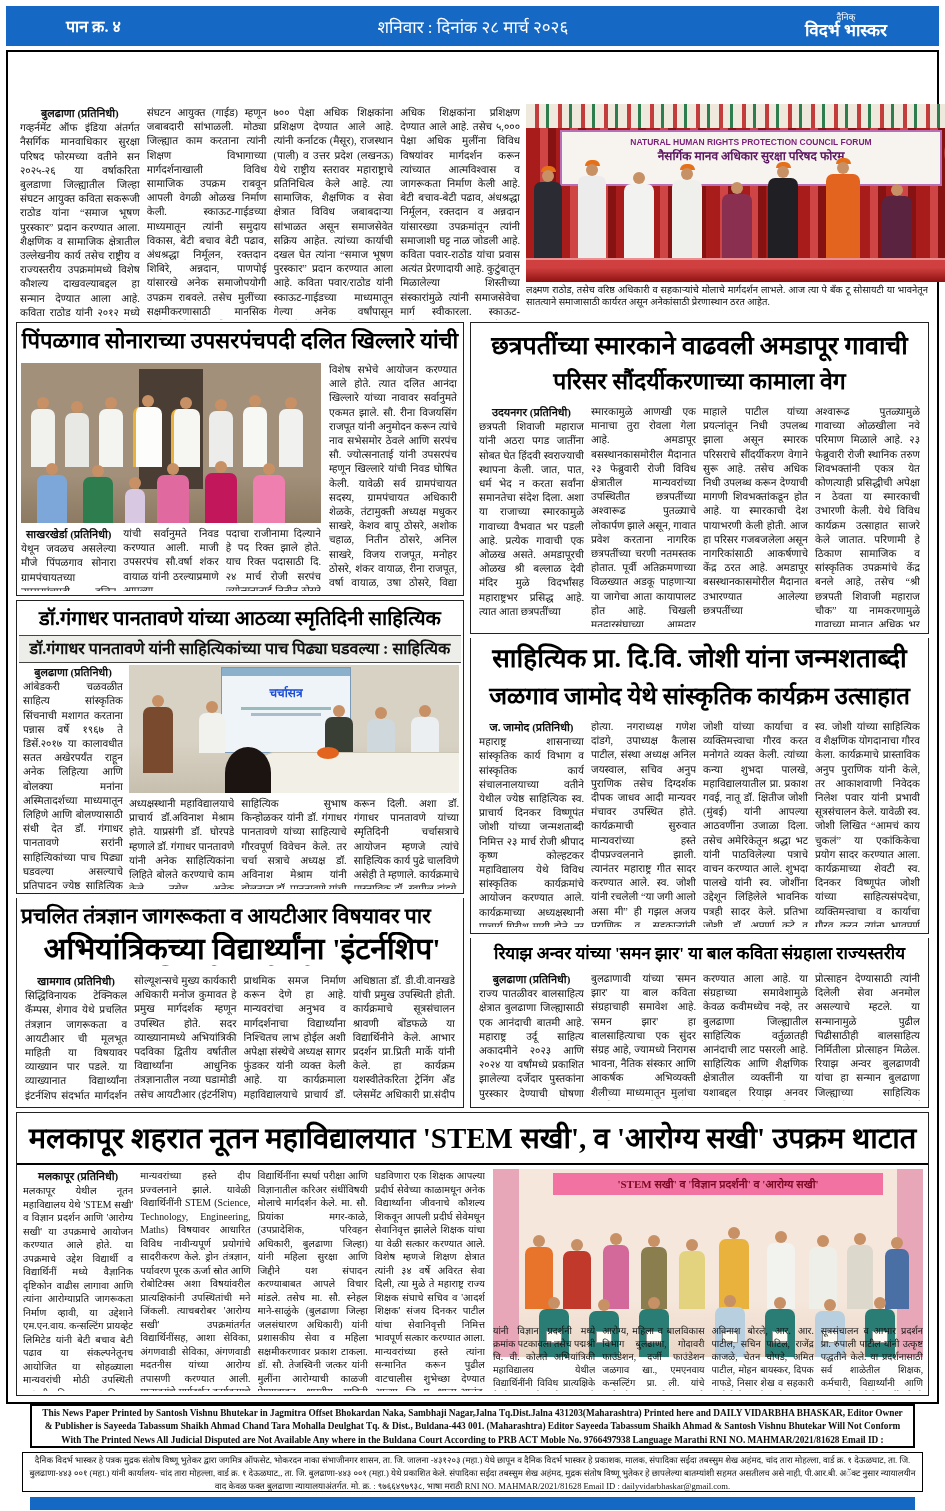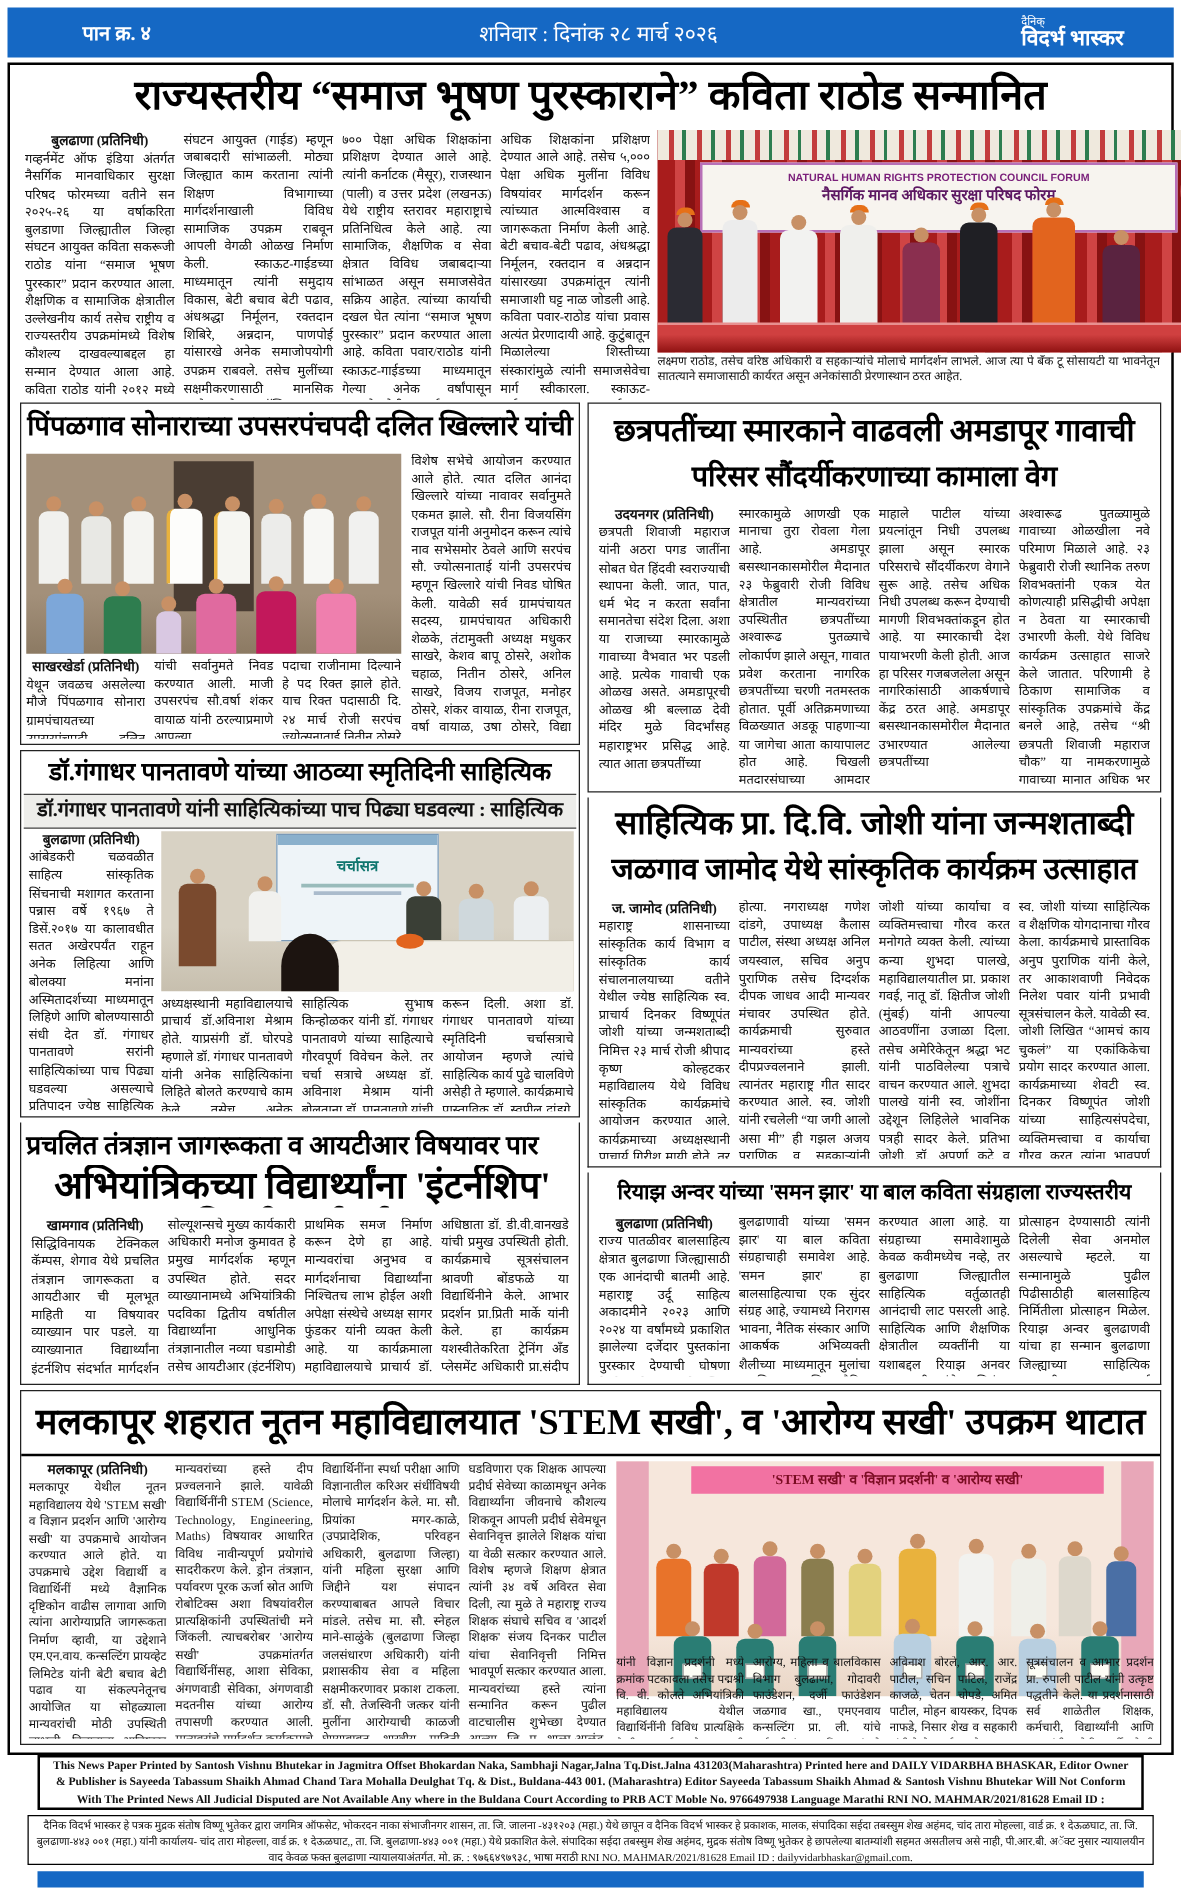"दैनिक्" .masthead { padding-right: 40px -> 52px; text-align: left -> center }
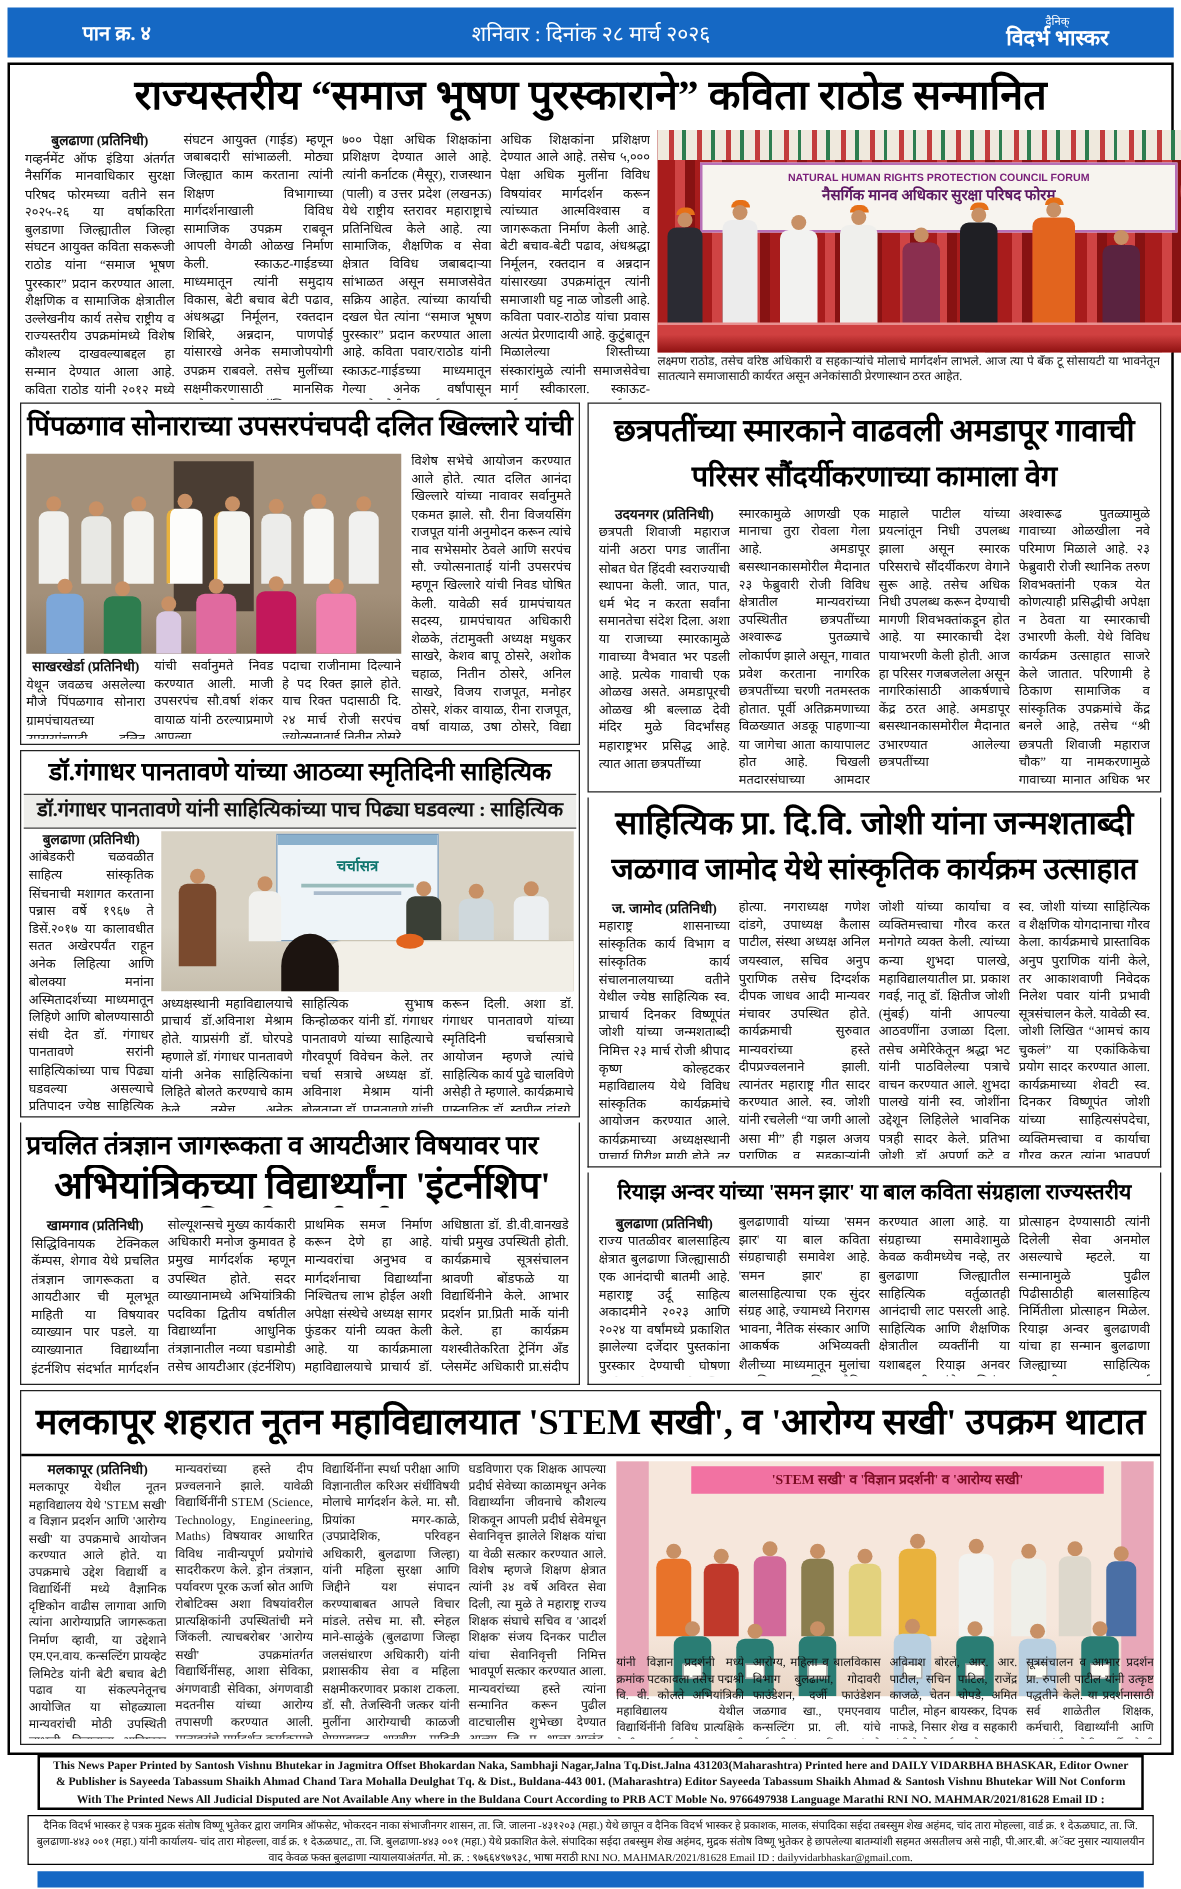"राज्यस्तरीय “समाज भूषण पुरस्काराने”" div.hl { html: <div>राज्यस्तरीय “समाज भूषण पुरस्काराने” कविता राठोड सन्मानित</div> -> none }
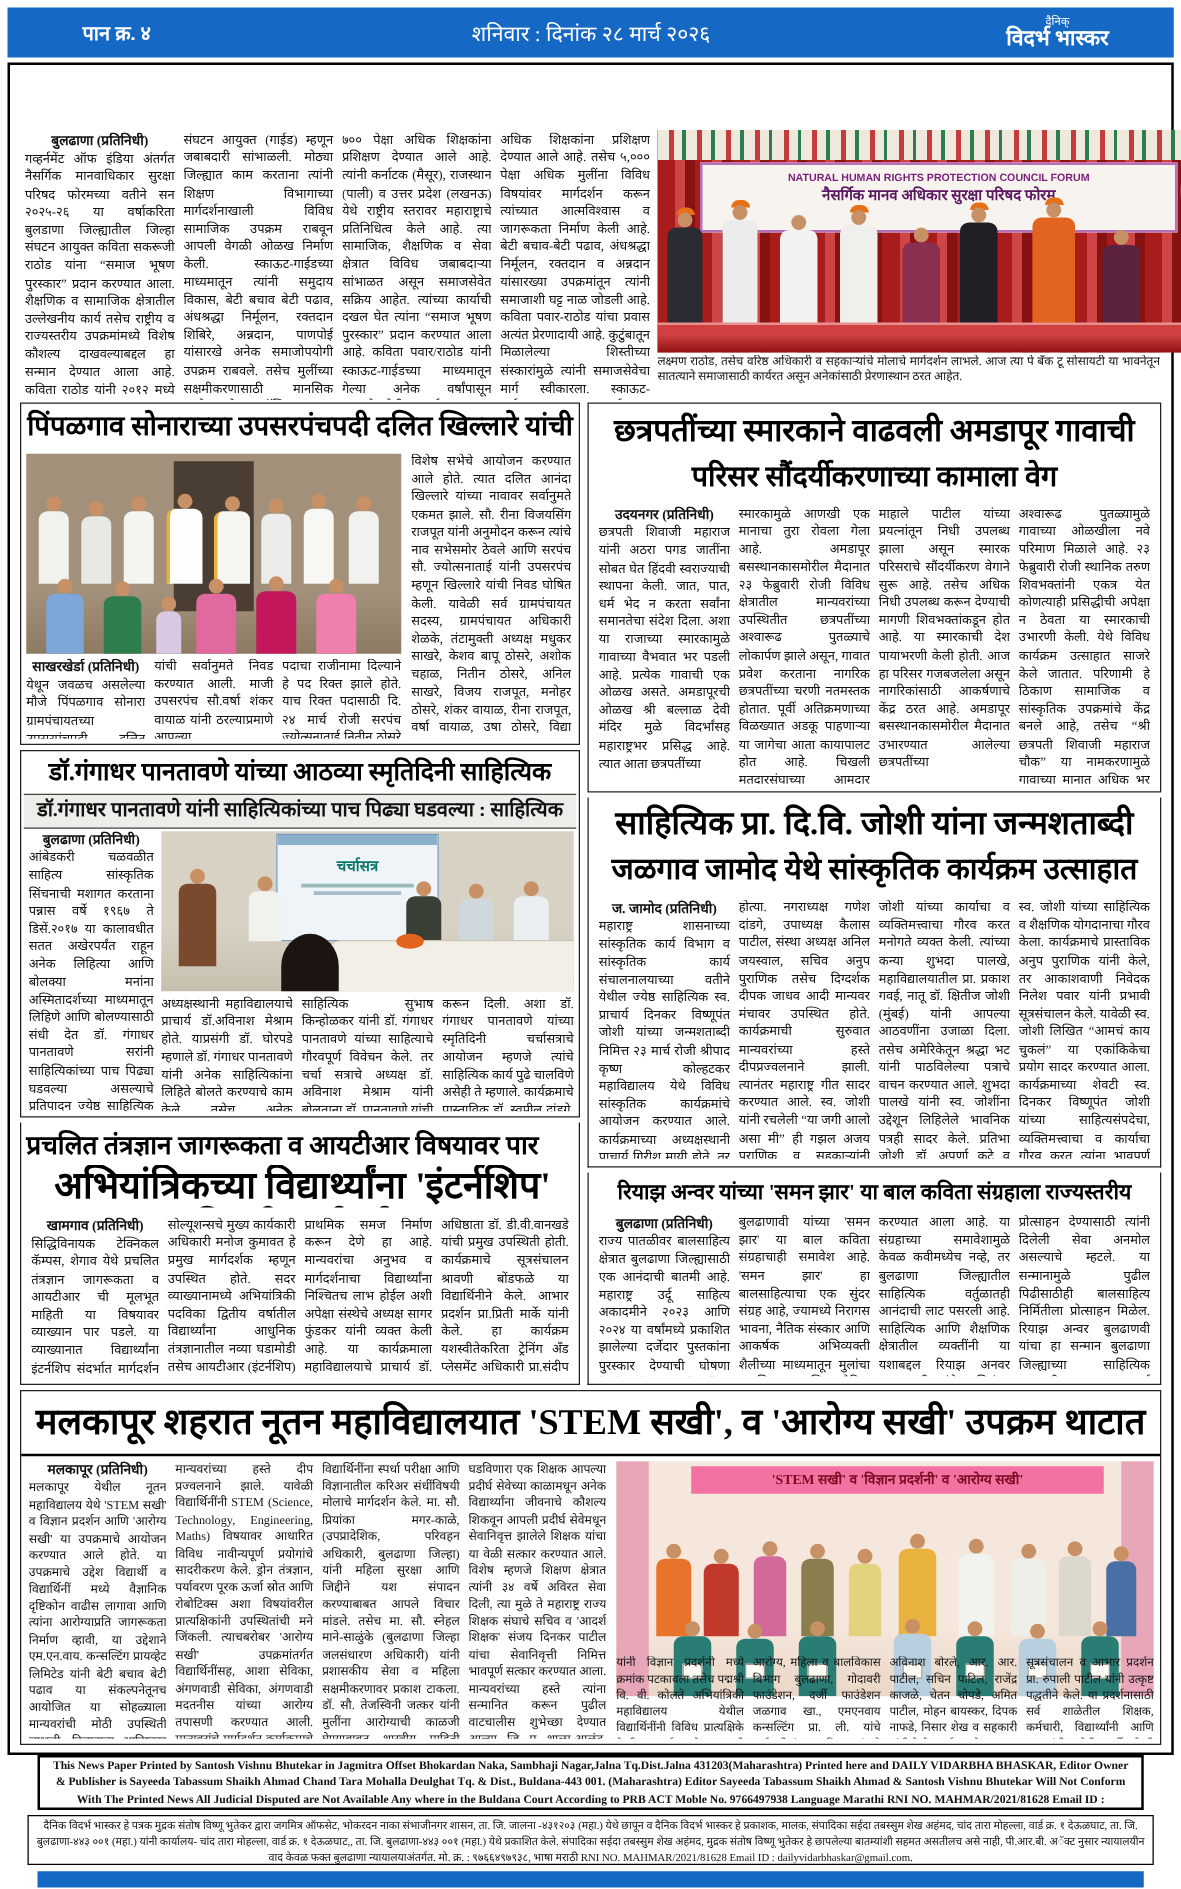"चर्चासत्र" div { color: #0f766e -> #1d4ed8 }
